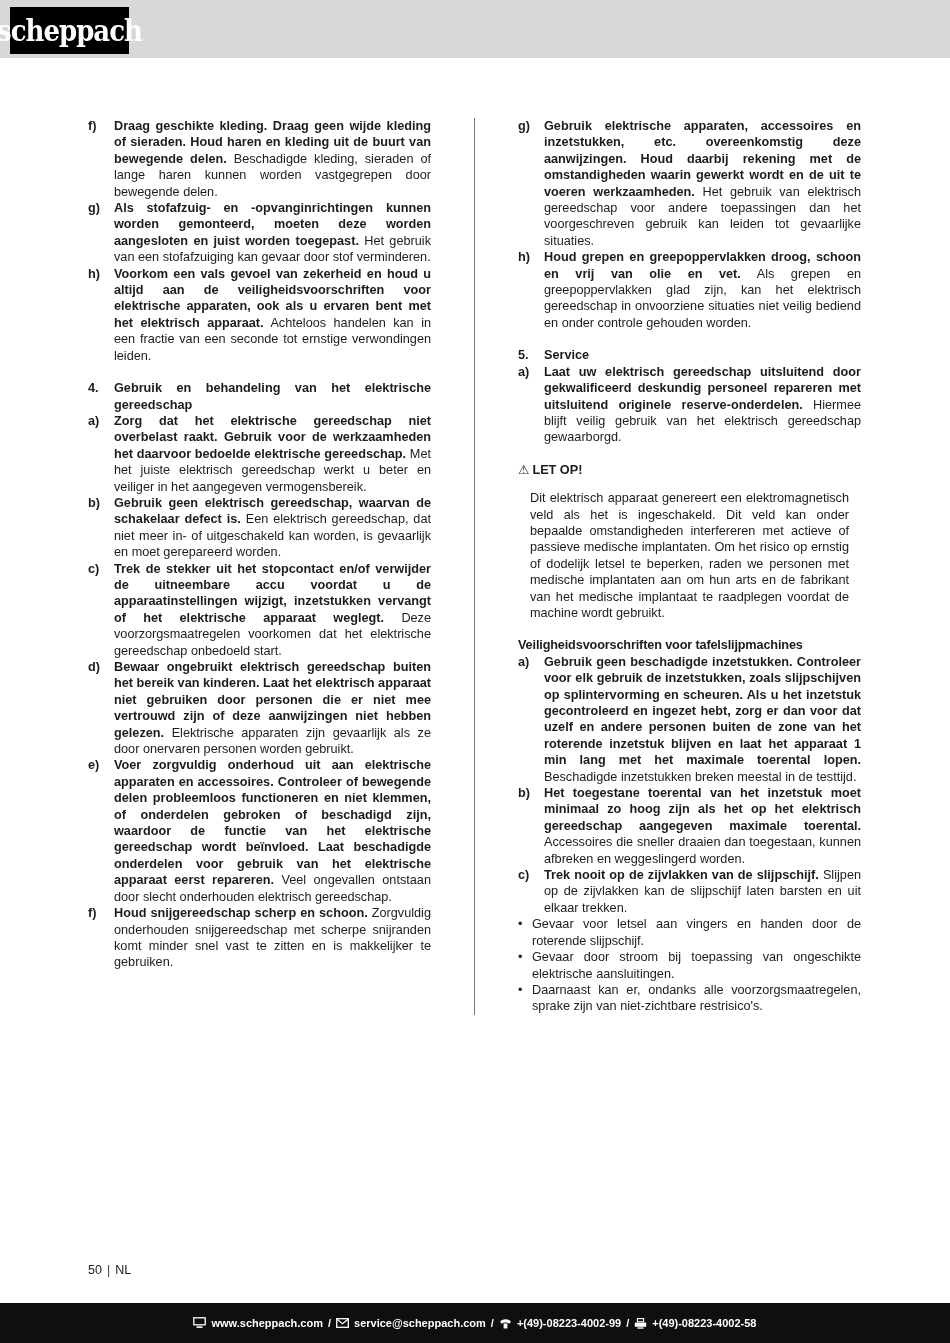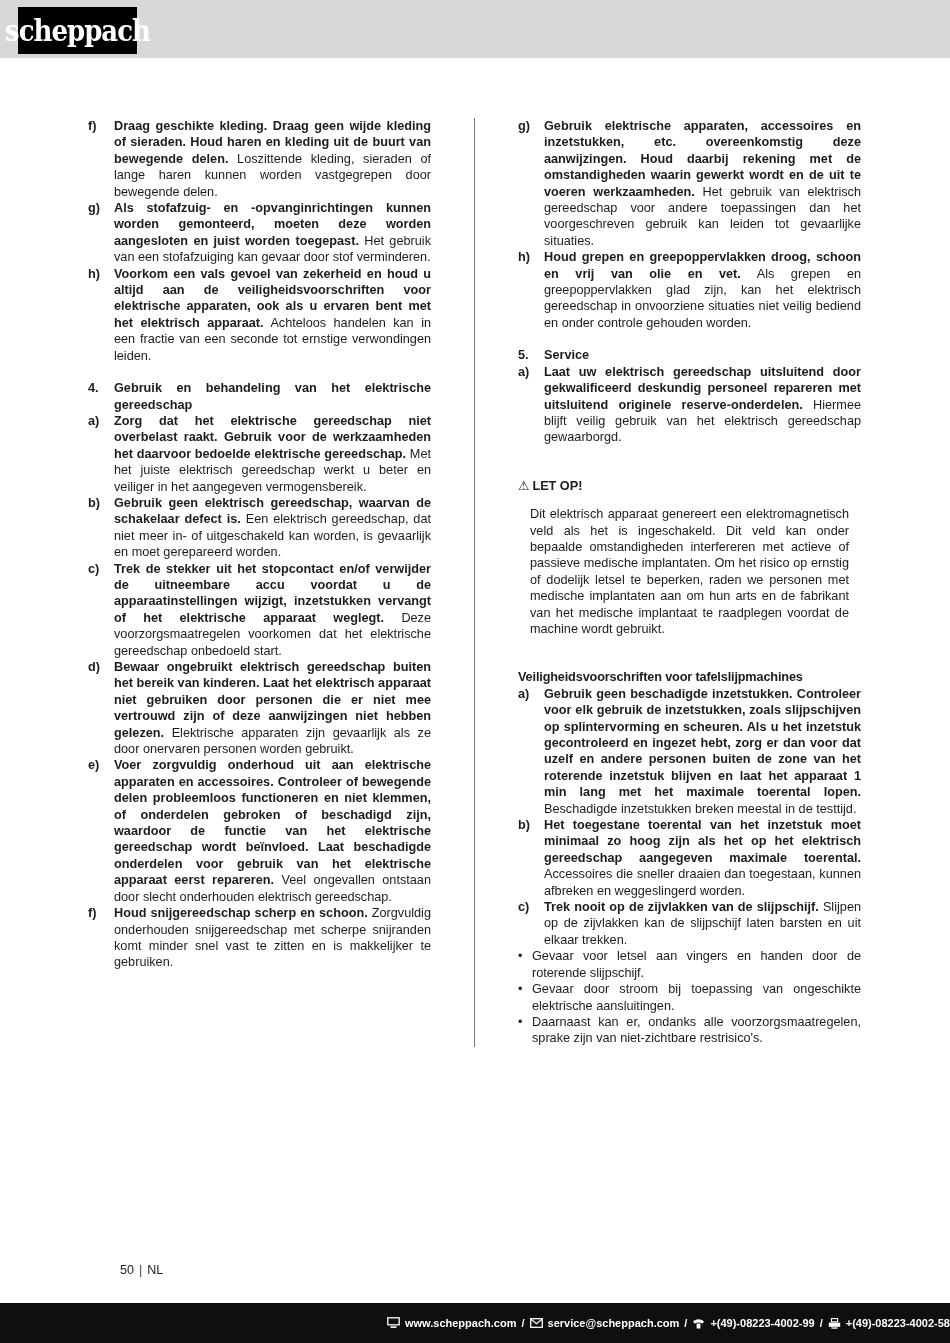"scheppach" .logo { left: 18px -> 10px }
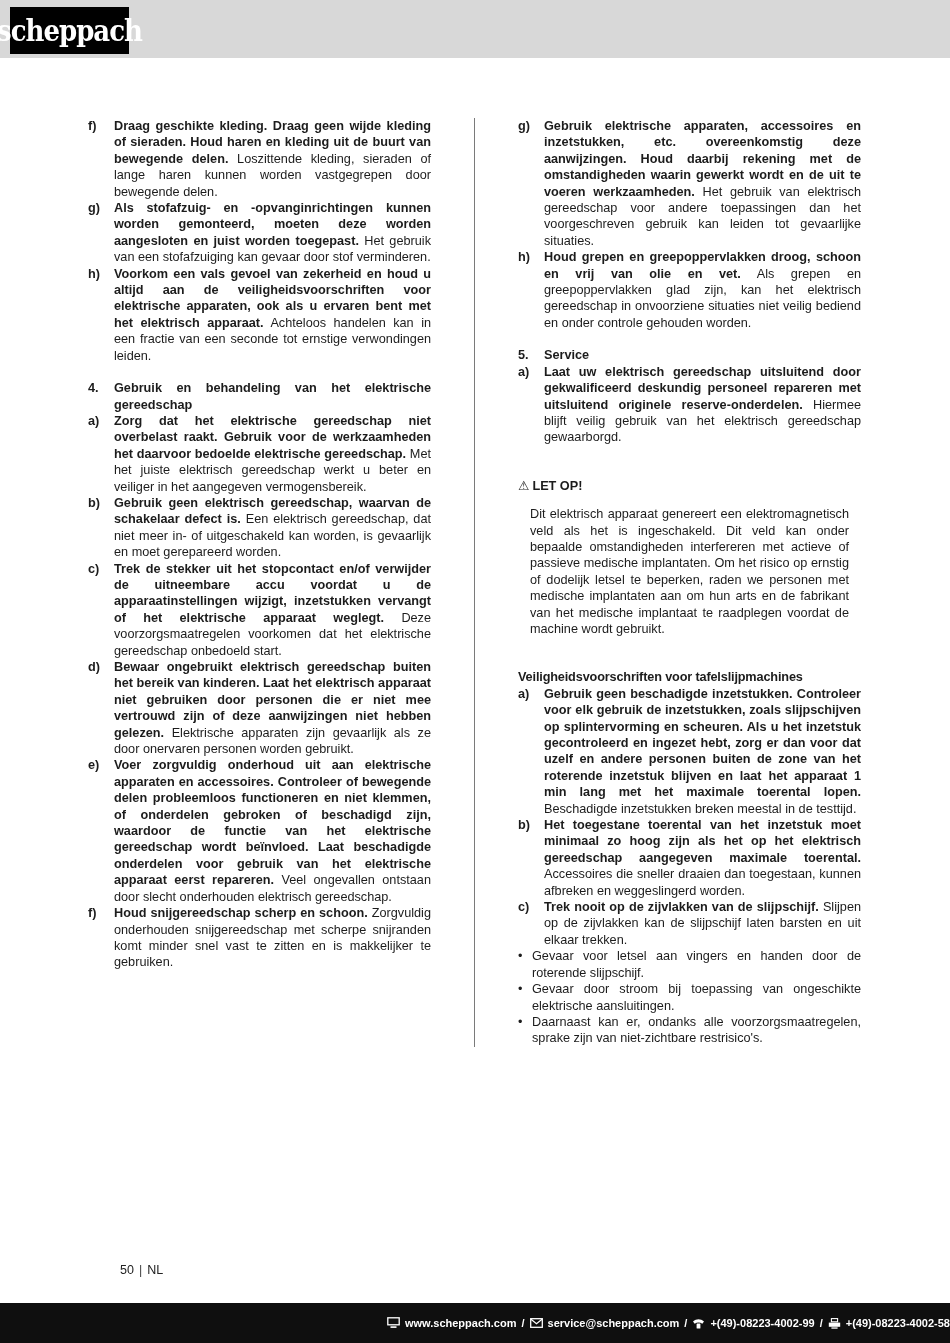"Loszittende kleding, sieraden of lange" span { text: Loszittende -> Beschadigde }
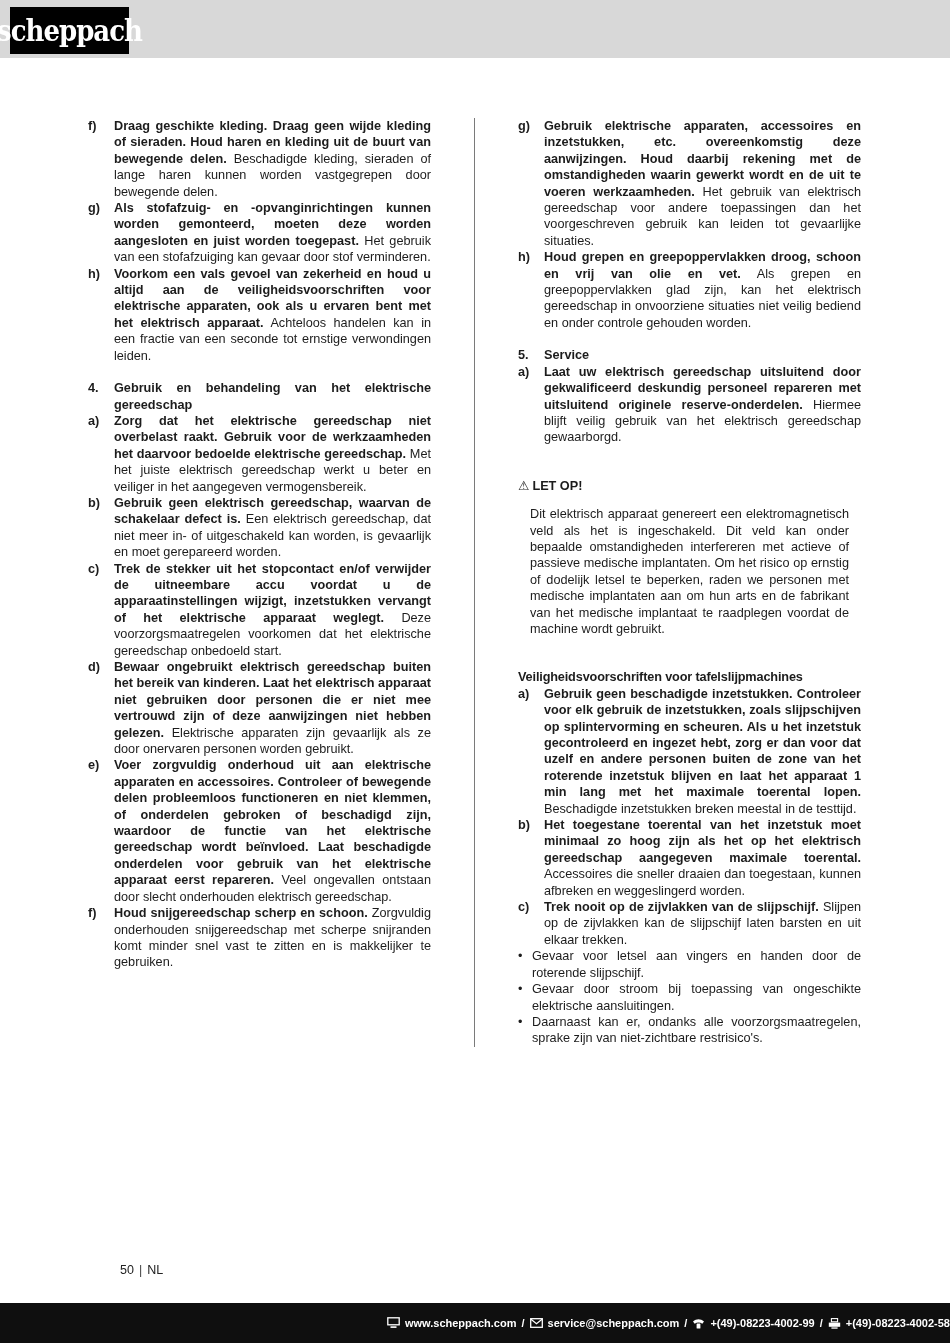"⚠ LET OP!" .h2 { margin: 32px 0 0 0 -> 16px 0 0 0 }
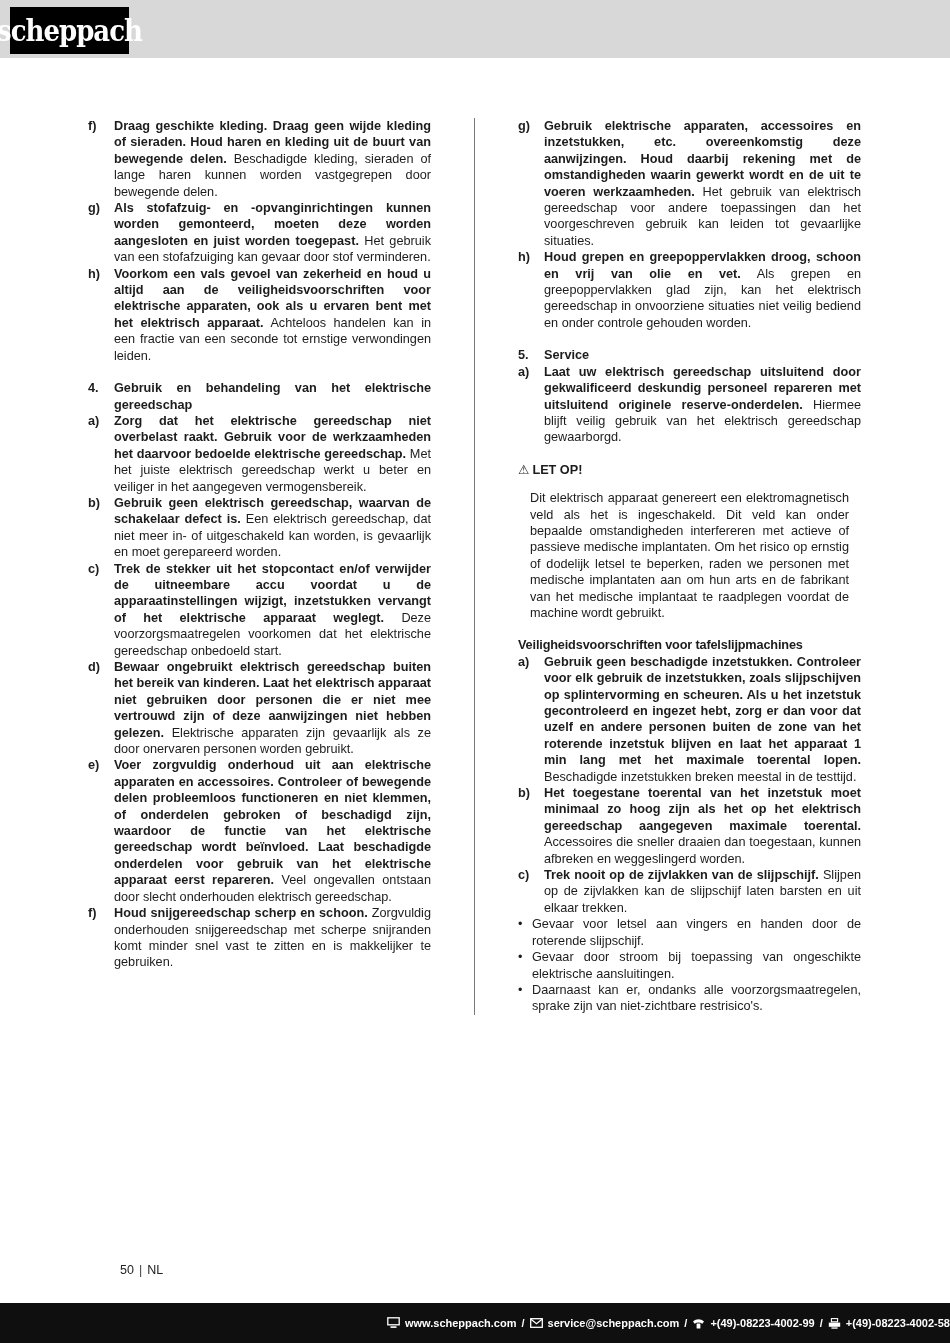"50 | NL" .pagenum { margin-left: 32px -> none }
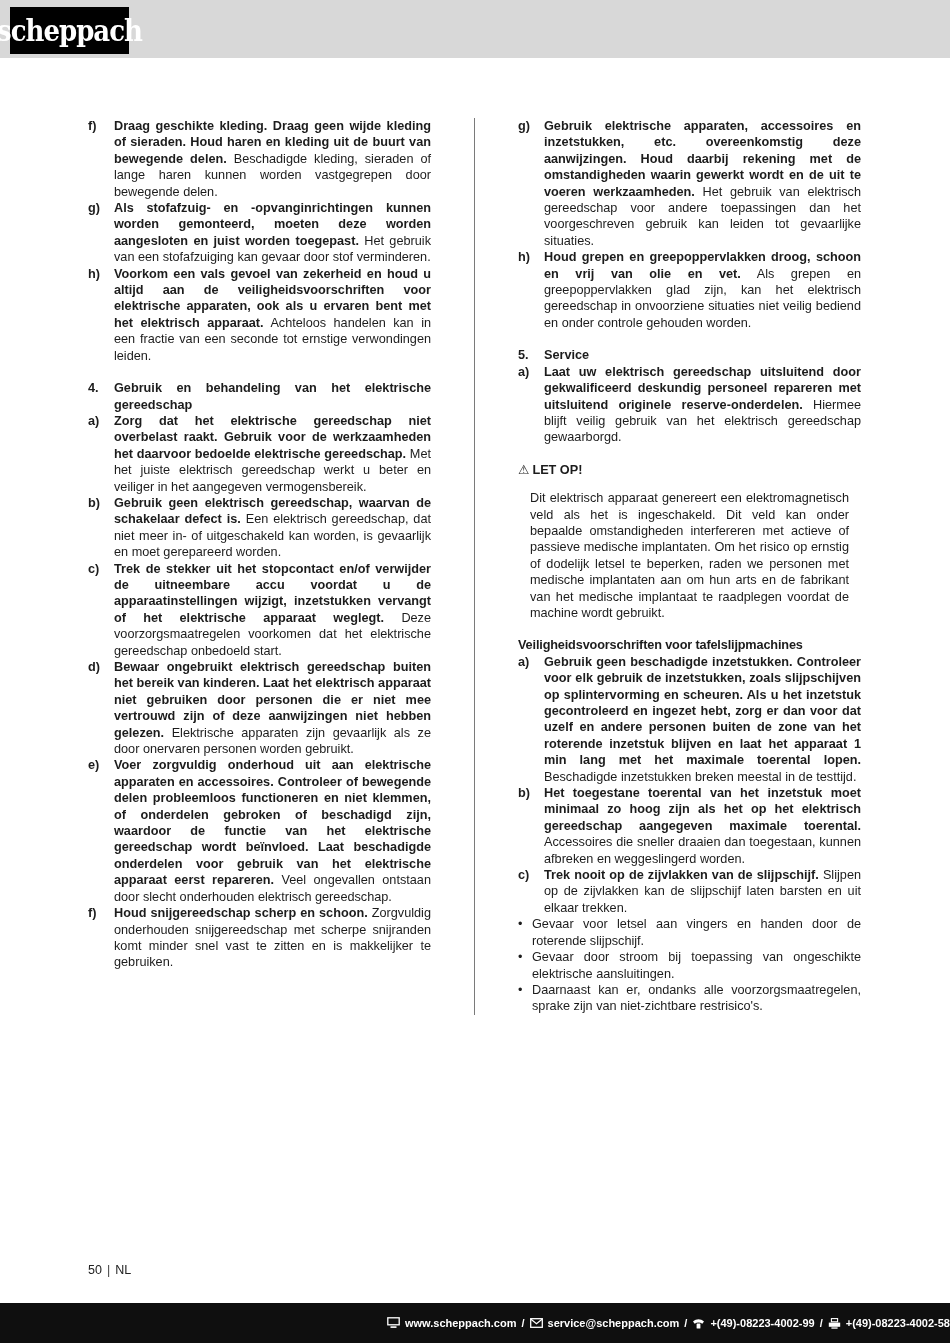"www.scheppach.com" .bottombar { justify-content: flex-end -> center }
